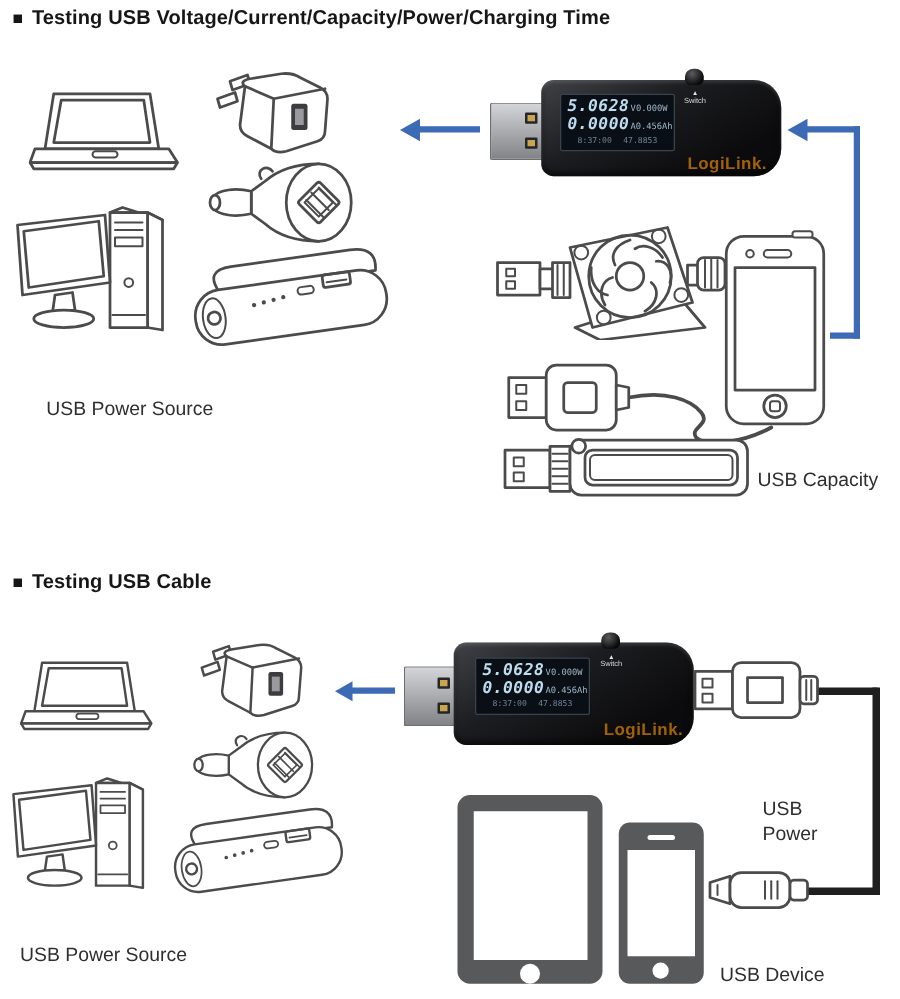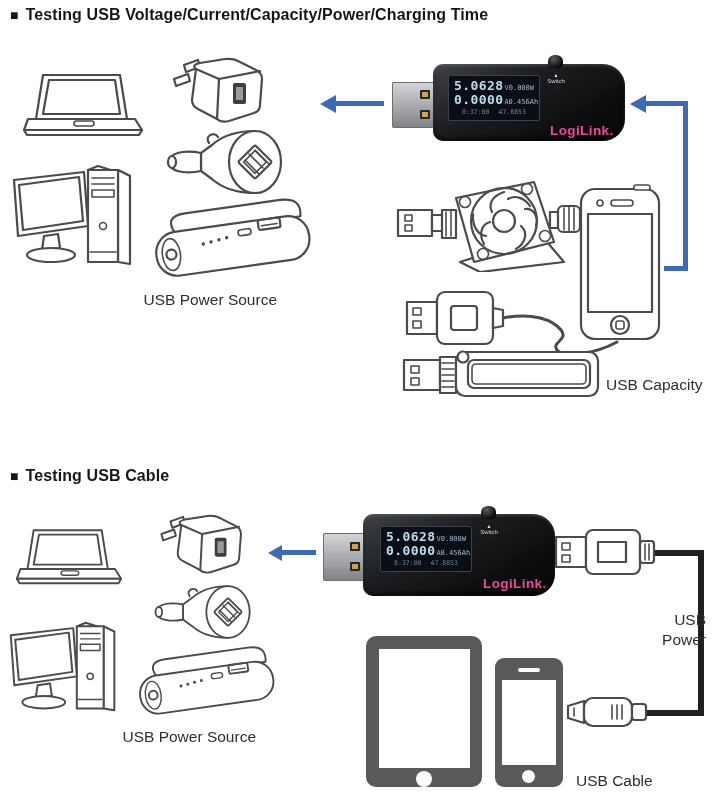"5.0628" .dbig { font-style: none -> italic }
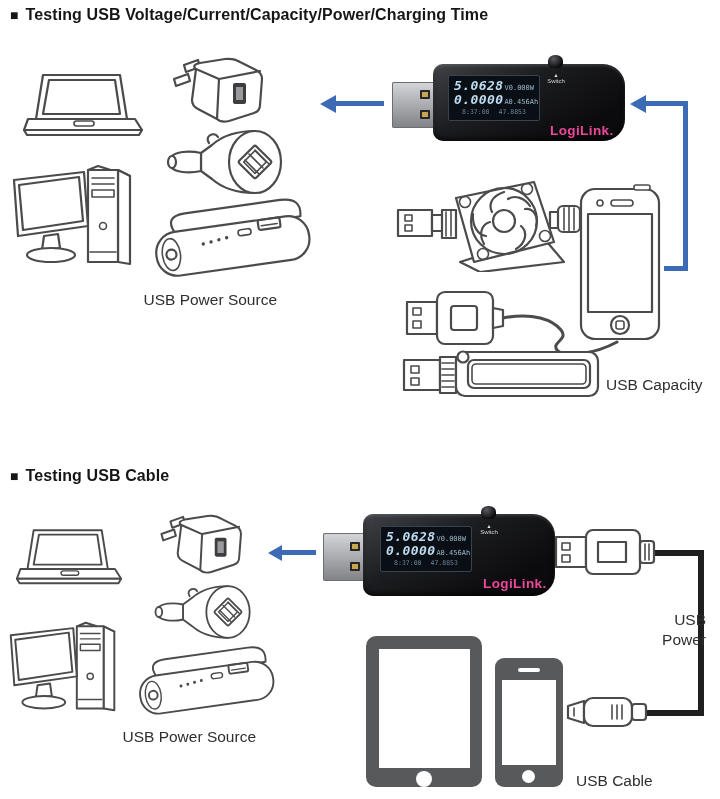"LogiLink." .tester .brand { color: #ec4899 -> #a16207 }
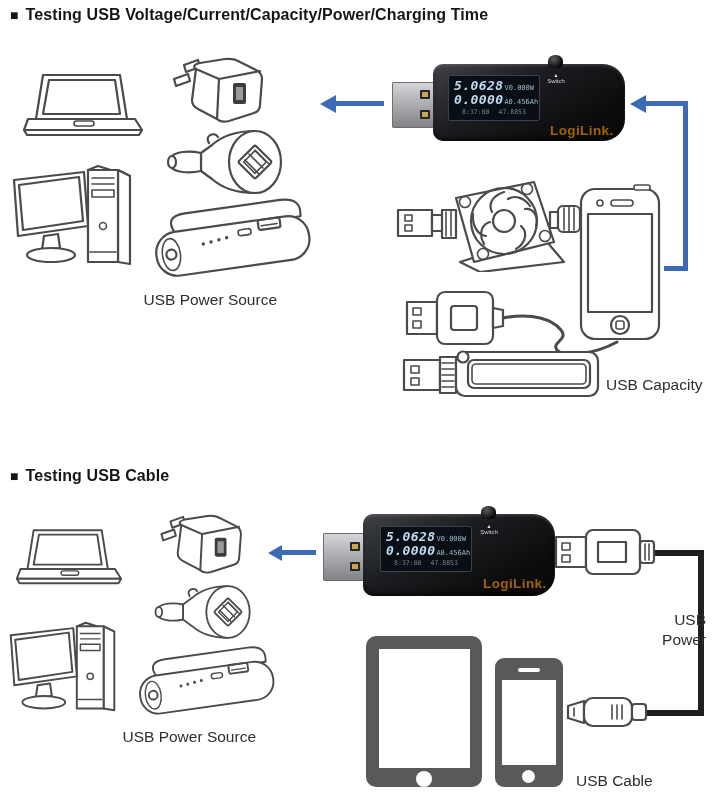"USB Power Source" .center { margin-top: none -> 28px; text-align: right -> left }
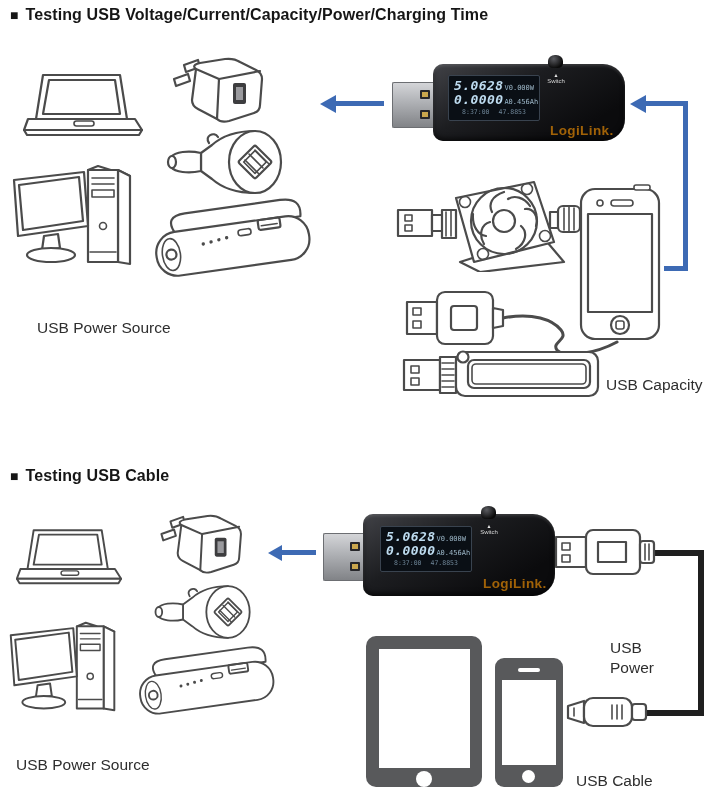"■ Testing USB Cable" div.s { top: 467px -> 457px }
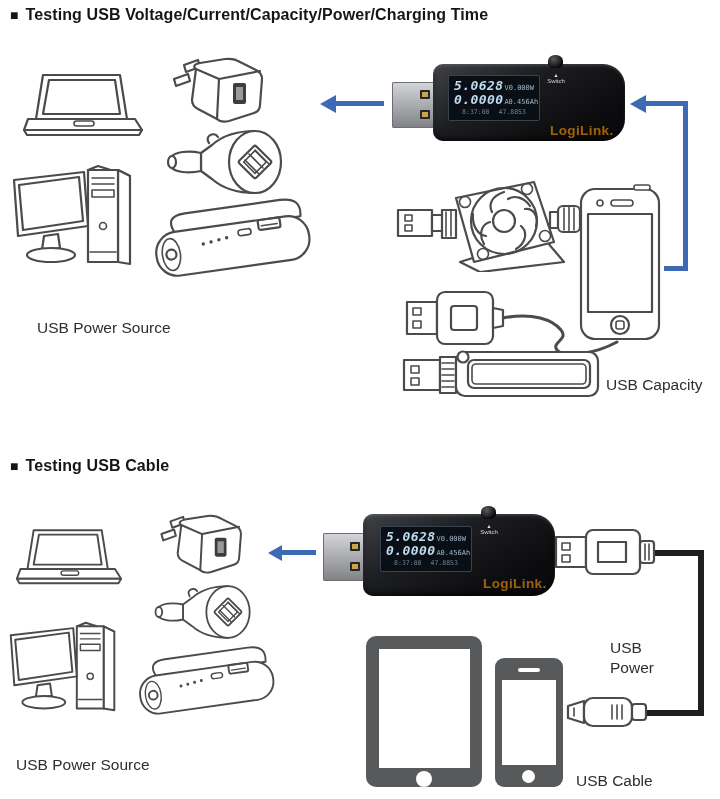"USB Cable" div.s { text: Cable -> Device }
